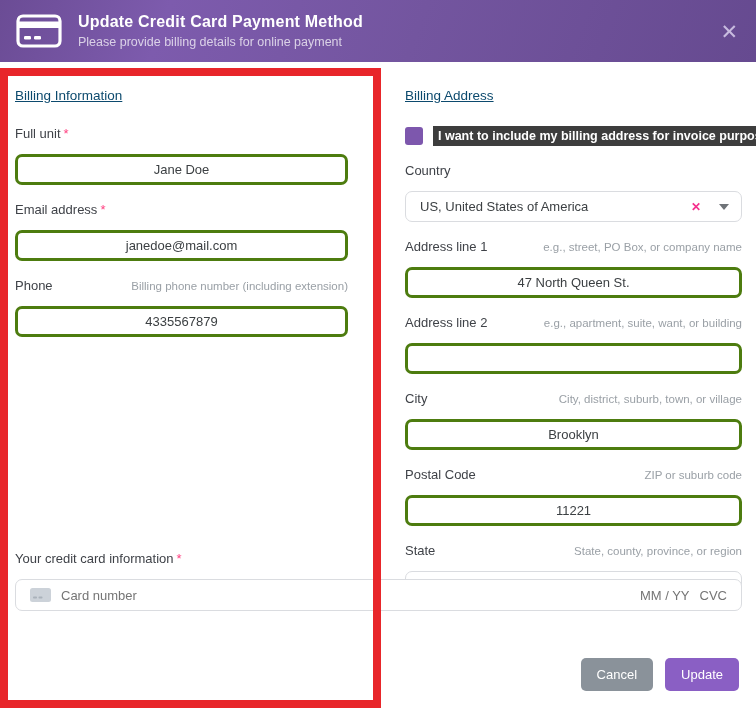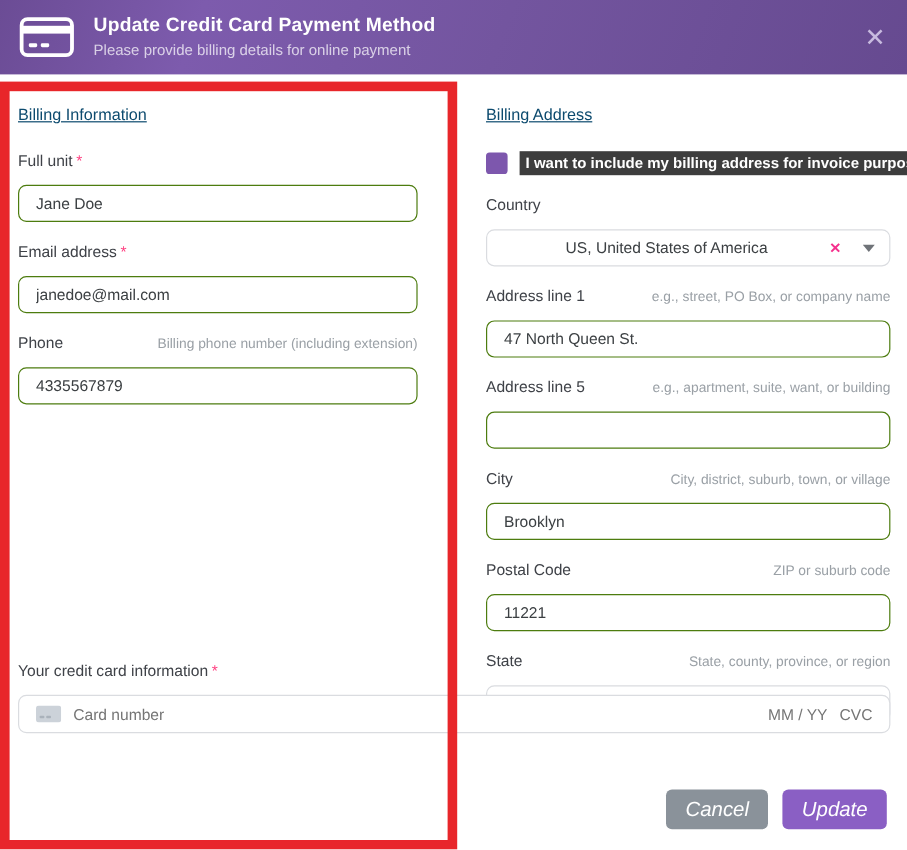"Jane Doe" .text-input { border: 1px solid #4d7c0f -> 3px solid #4d7c0f; text-align: none -> center }
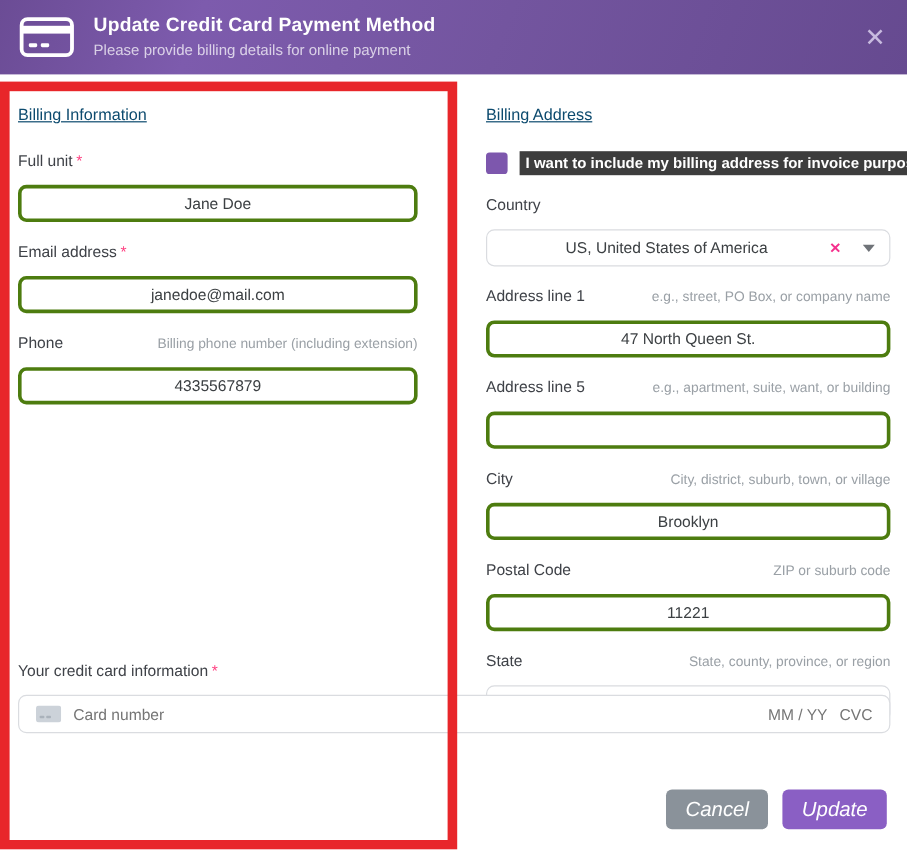"US, United States of America" .select-value { text-align: center -> none }
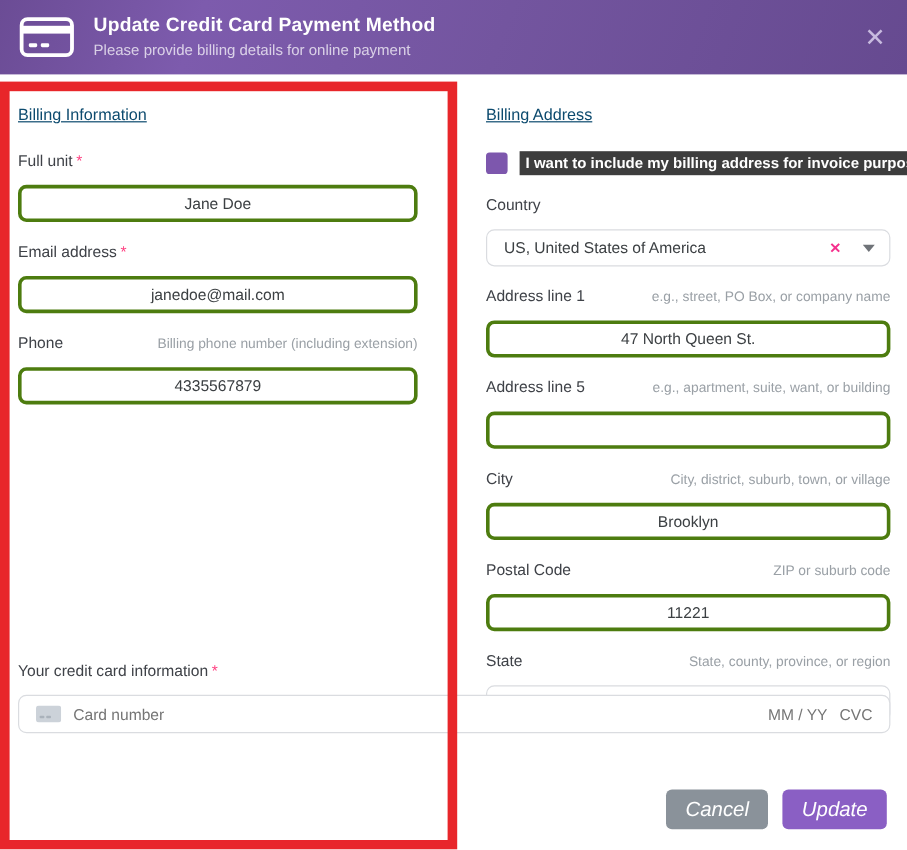"Address line 5" span.field-label { text: 5 -> 2 }
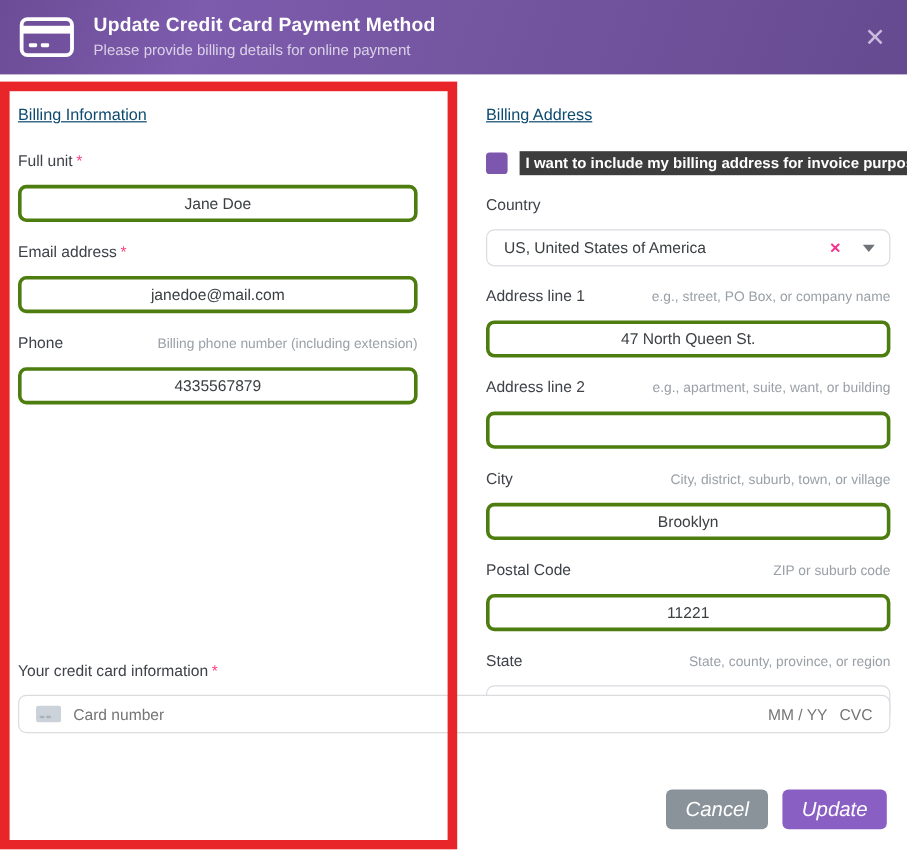"Cancel" .btn { font-size: 17px -> 13px; font-style: italic -> none }
